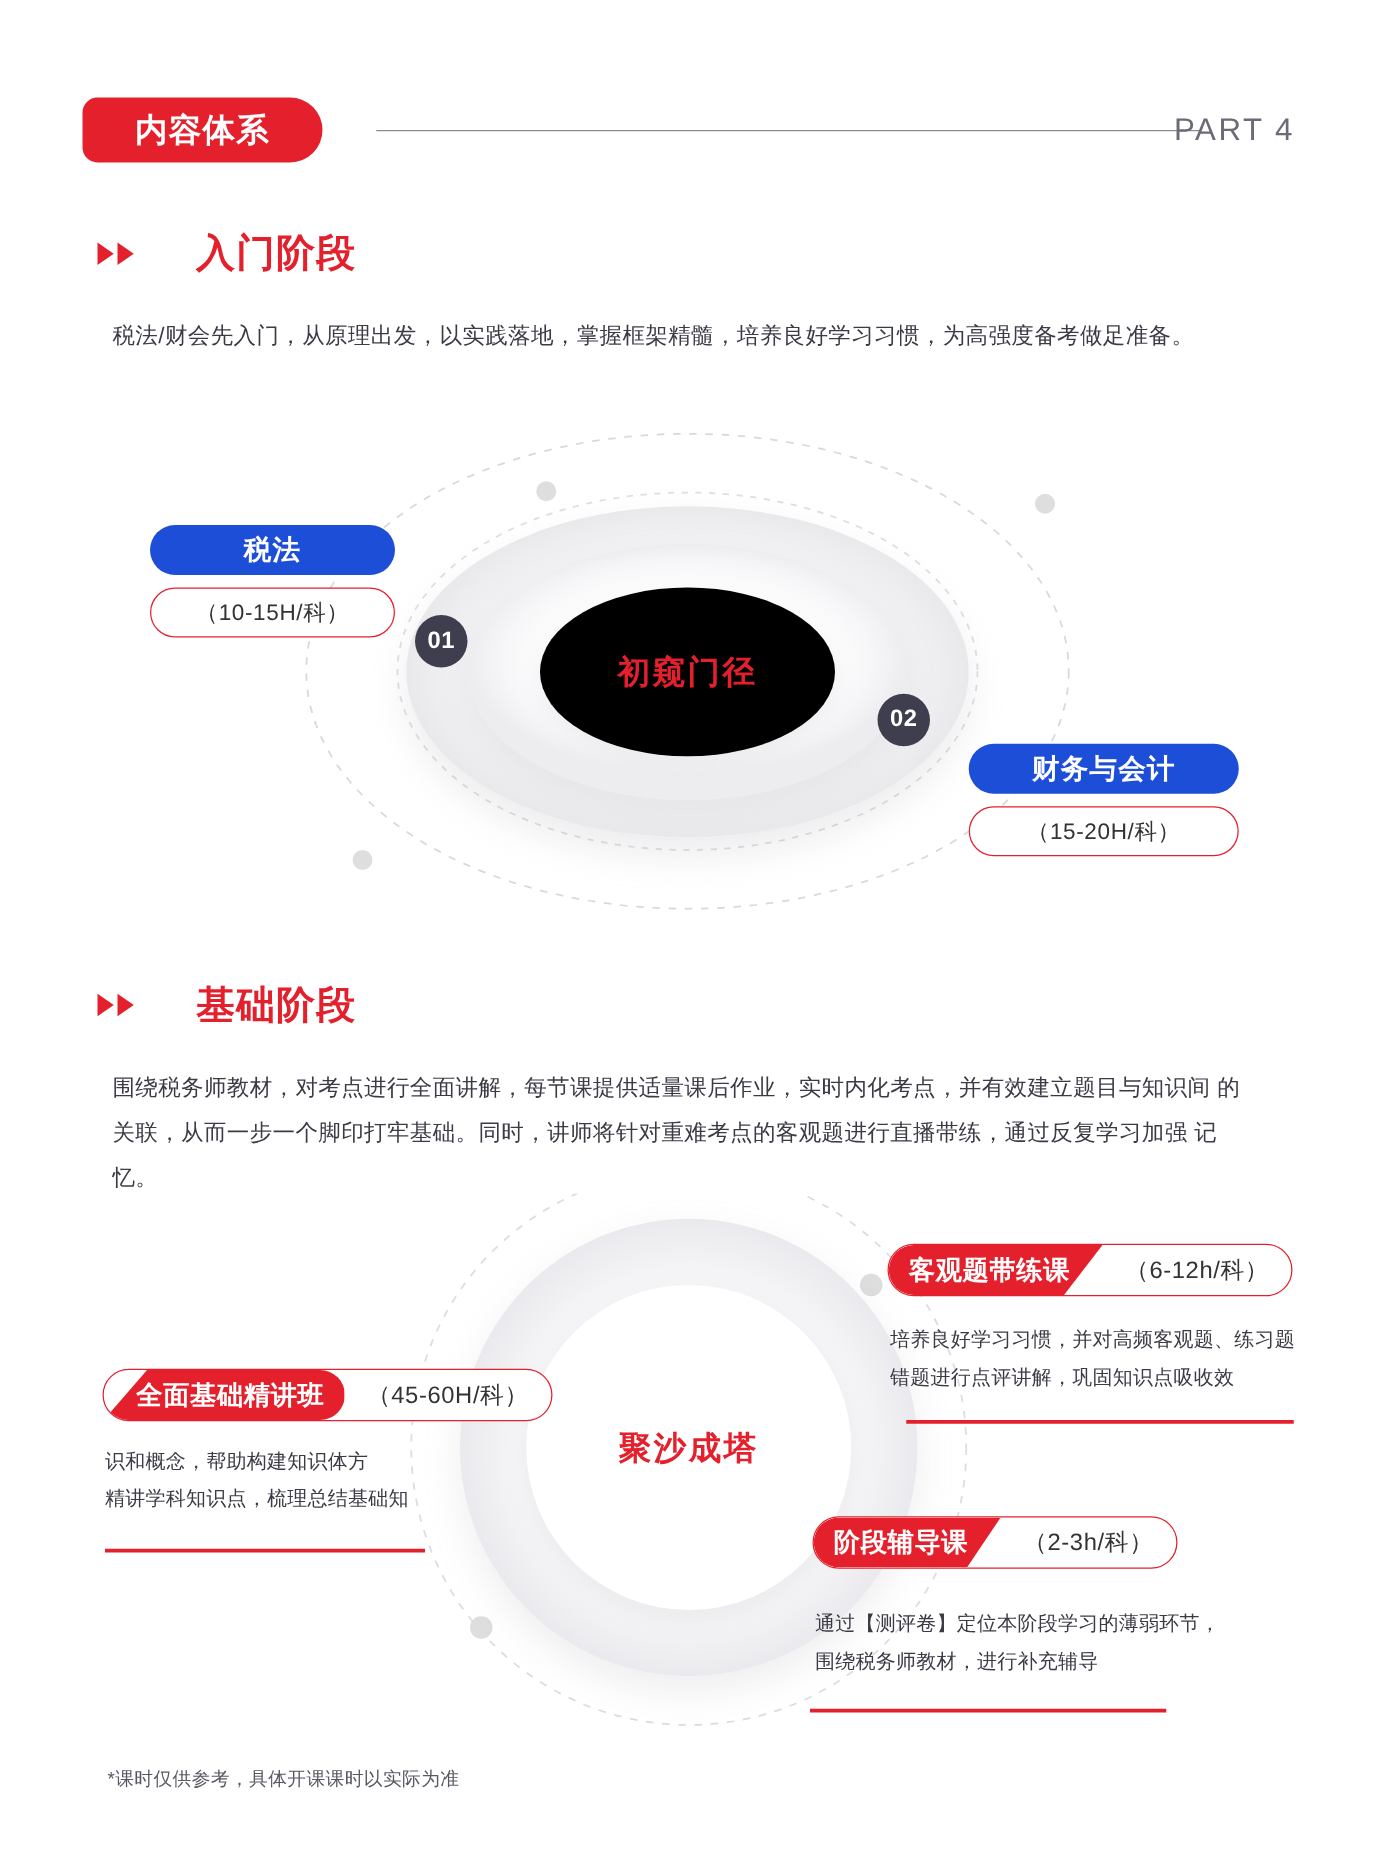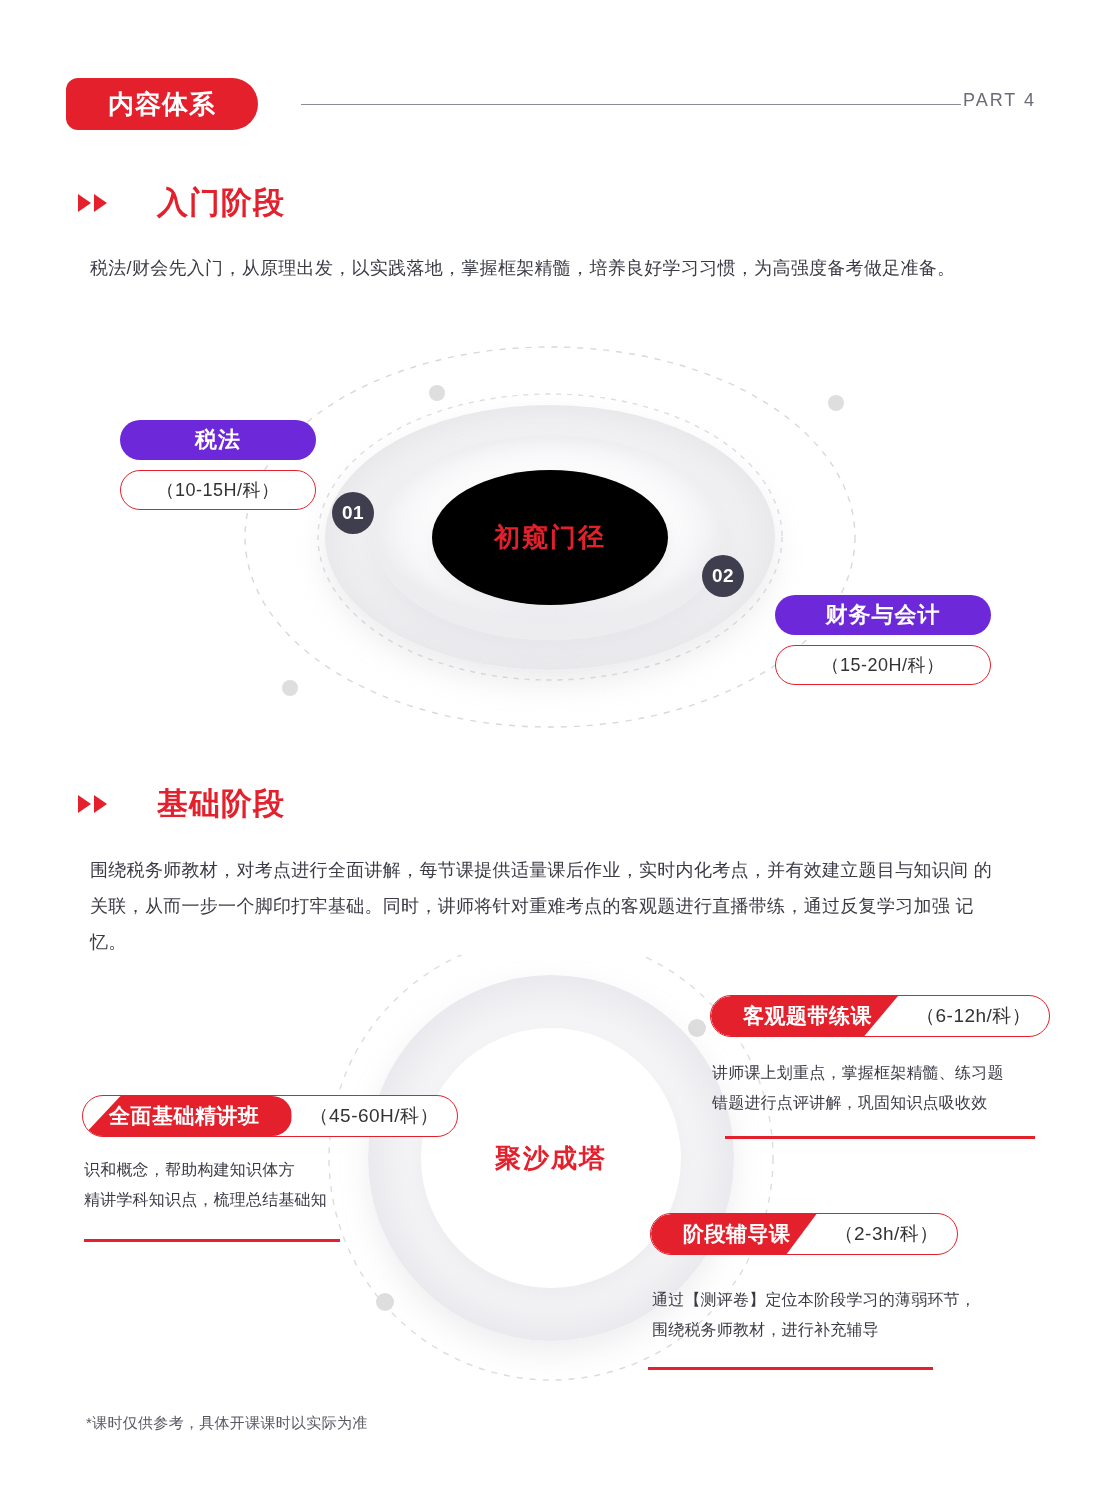"PART 4" .hdr-part { font-size: 18px -> 25px }
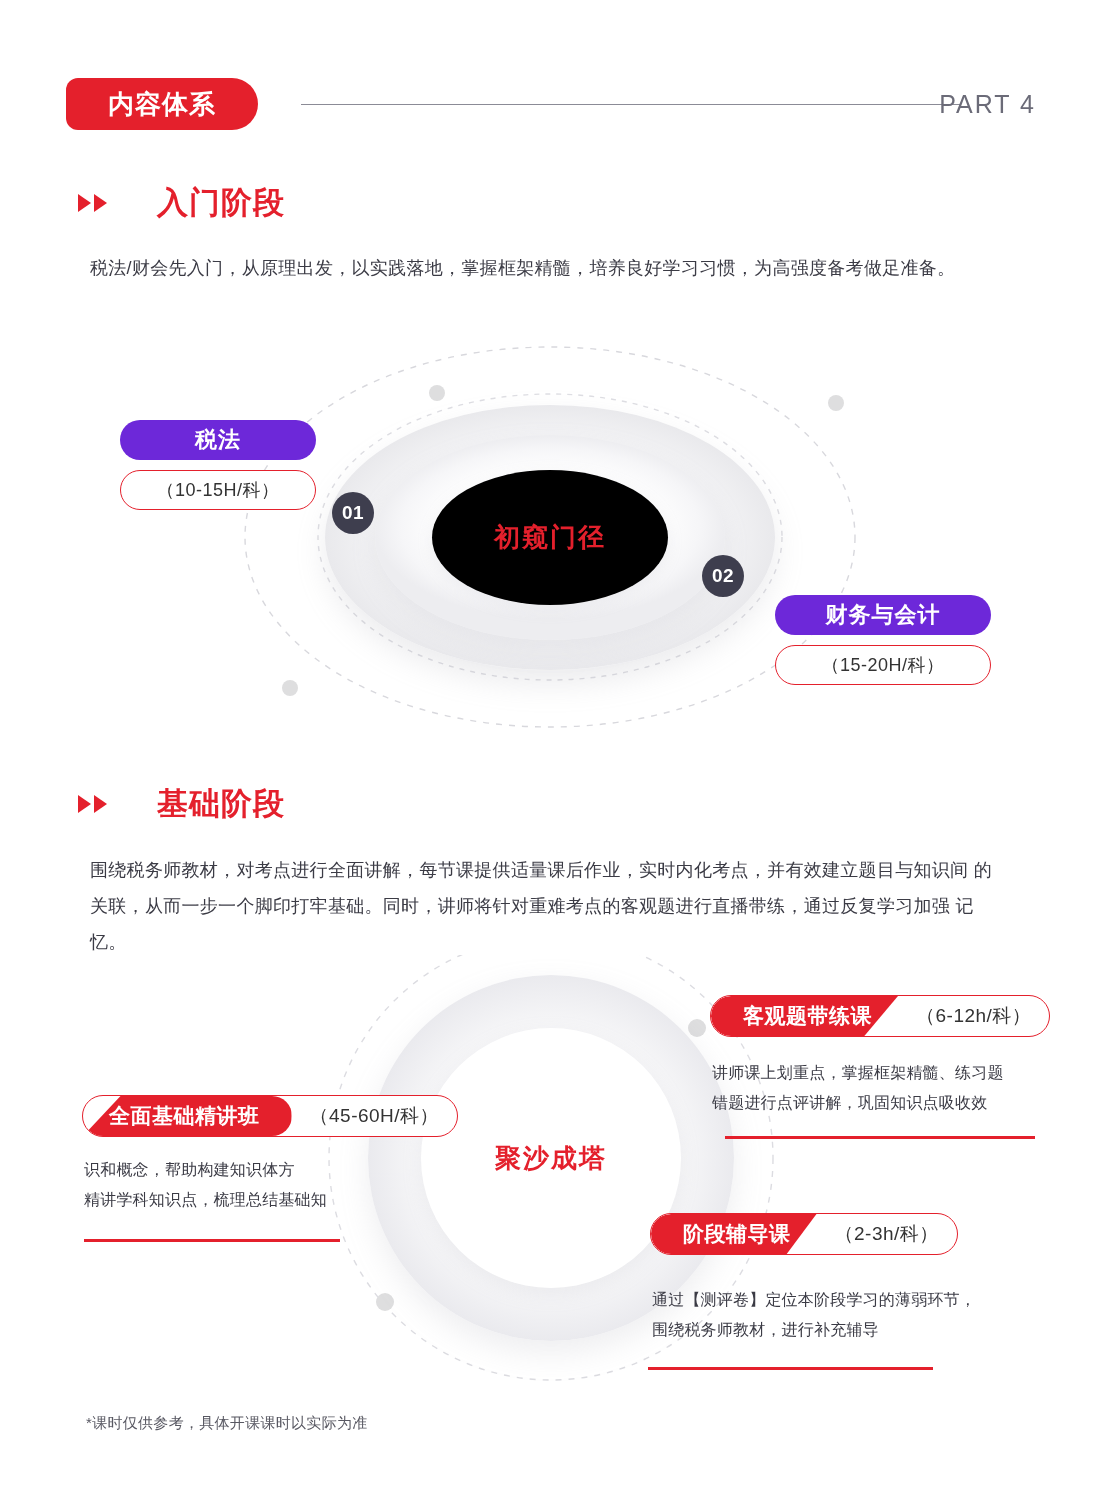"税法" .pill-red { background: #6d28d9 -> #1d4ed8 }
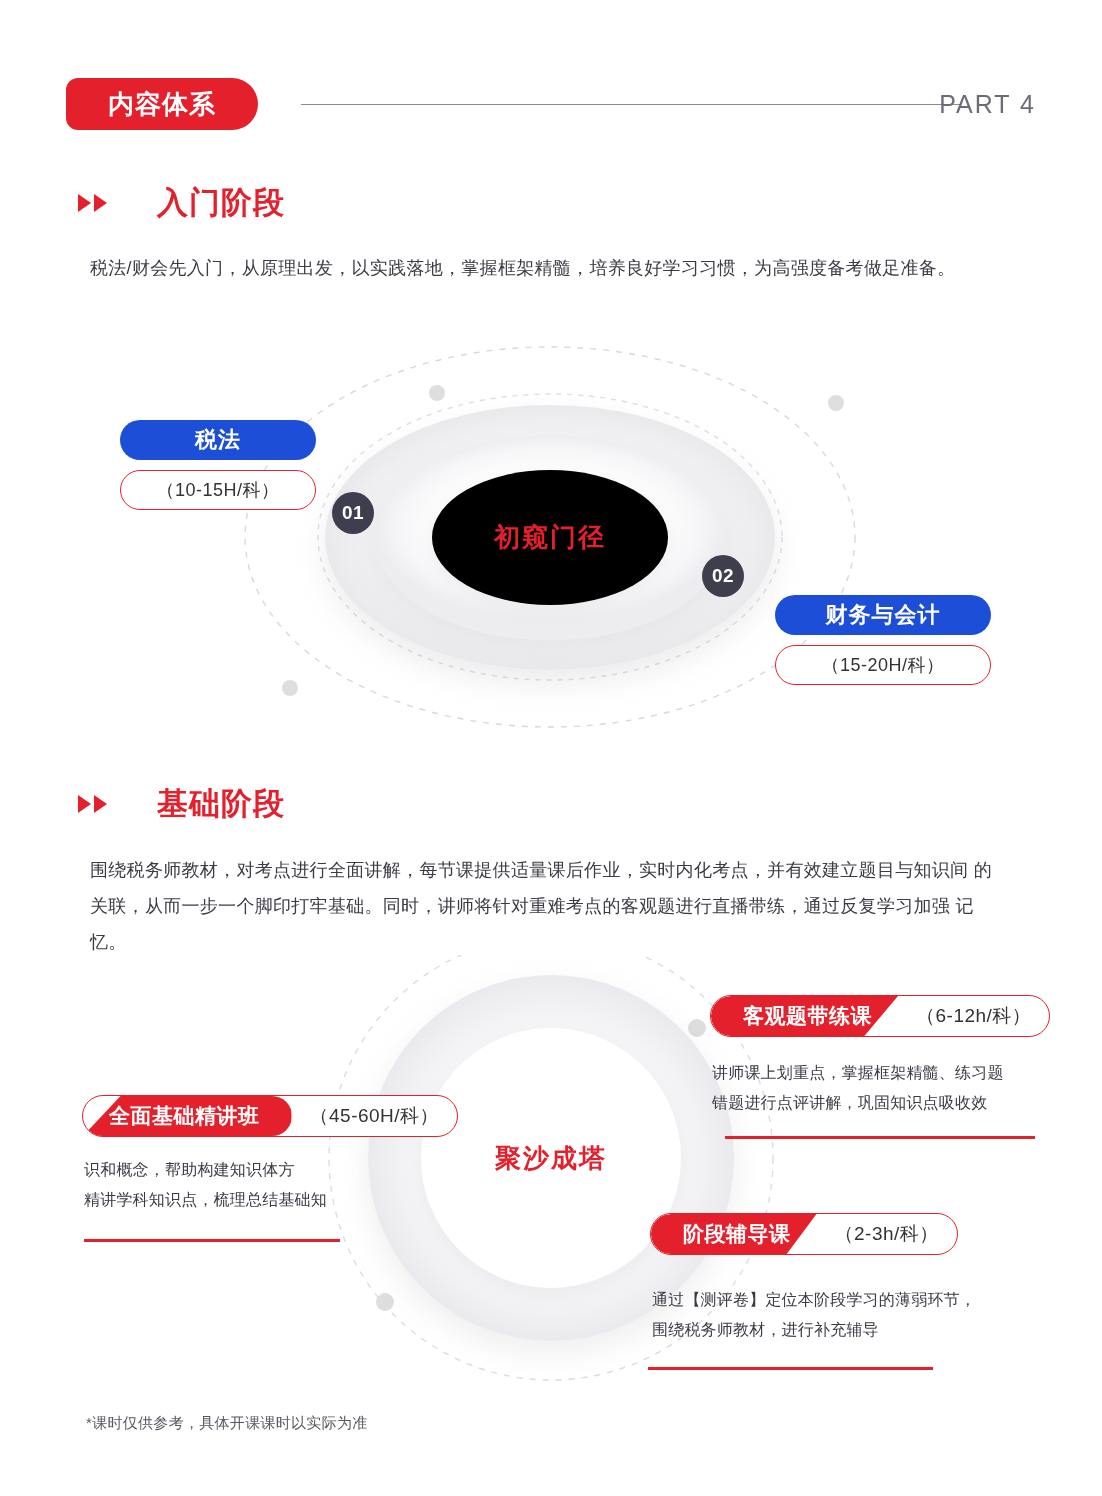"客观题带练课" .badge .b-red { padding: 0 32px -> 0 16px }
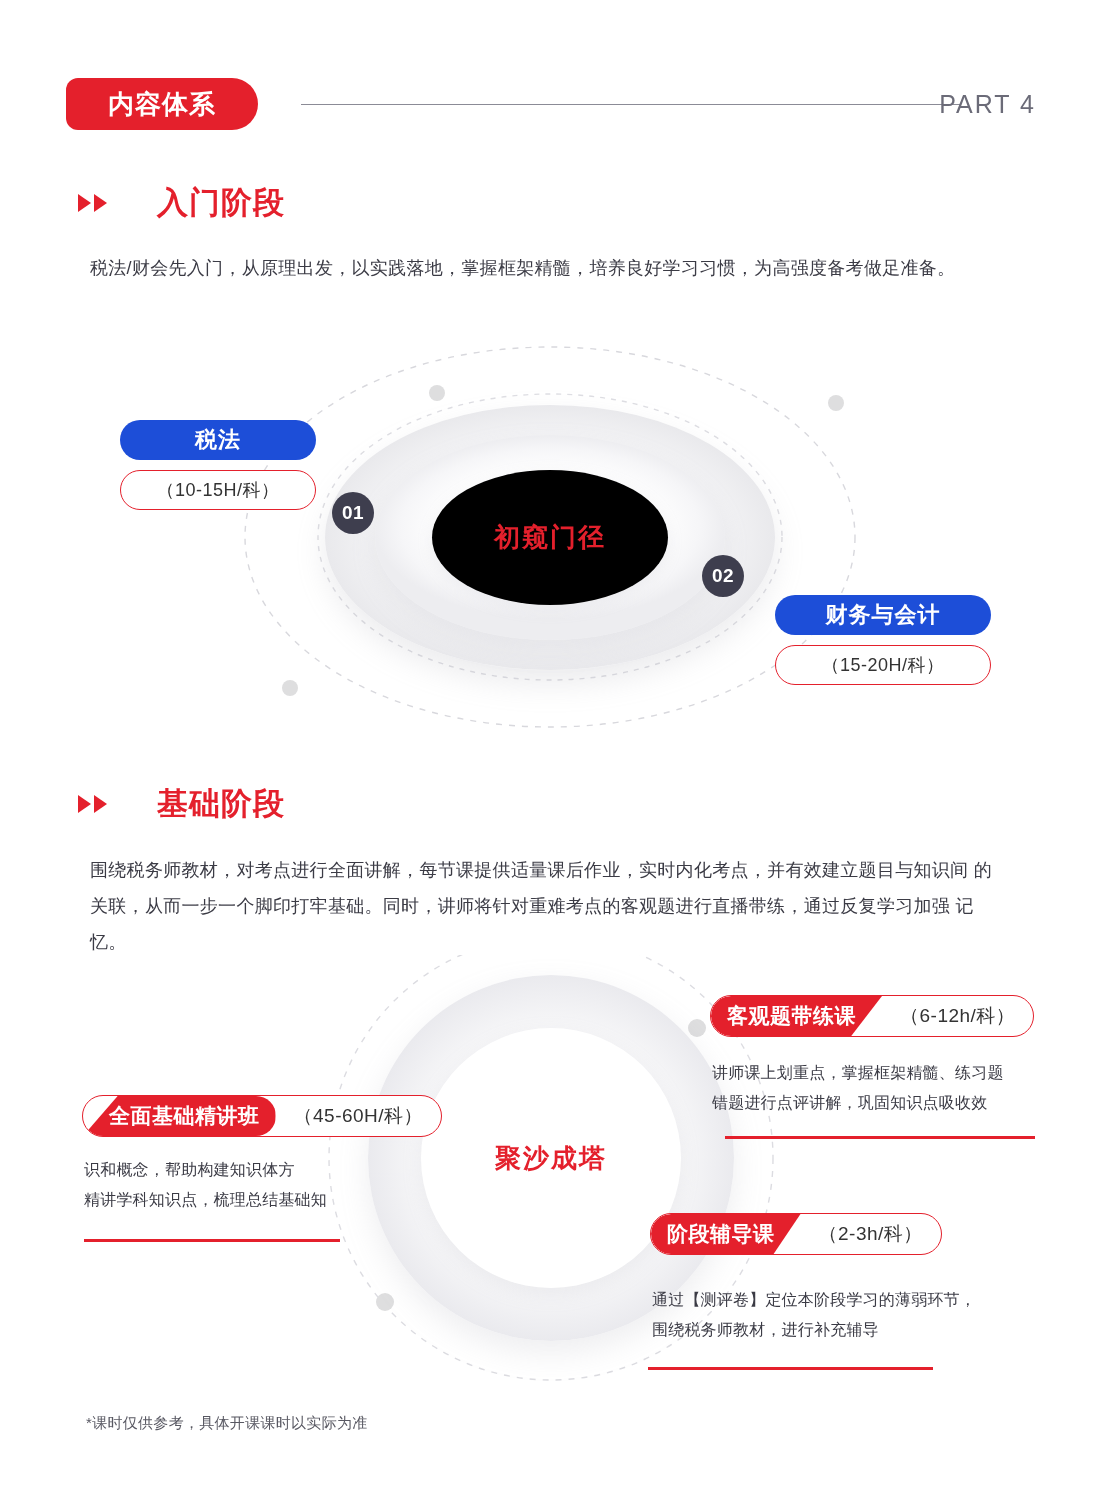"讲师课上划重点，掌握框架精髓、练习题" div { text: 讲师课上划重点，掌握框架精髓 -> 培养良好学习习惯，并对高频客观题 }
